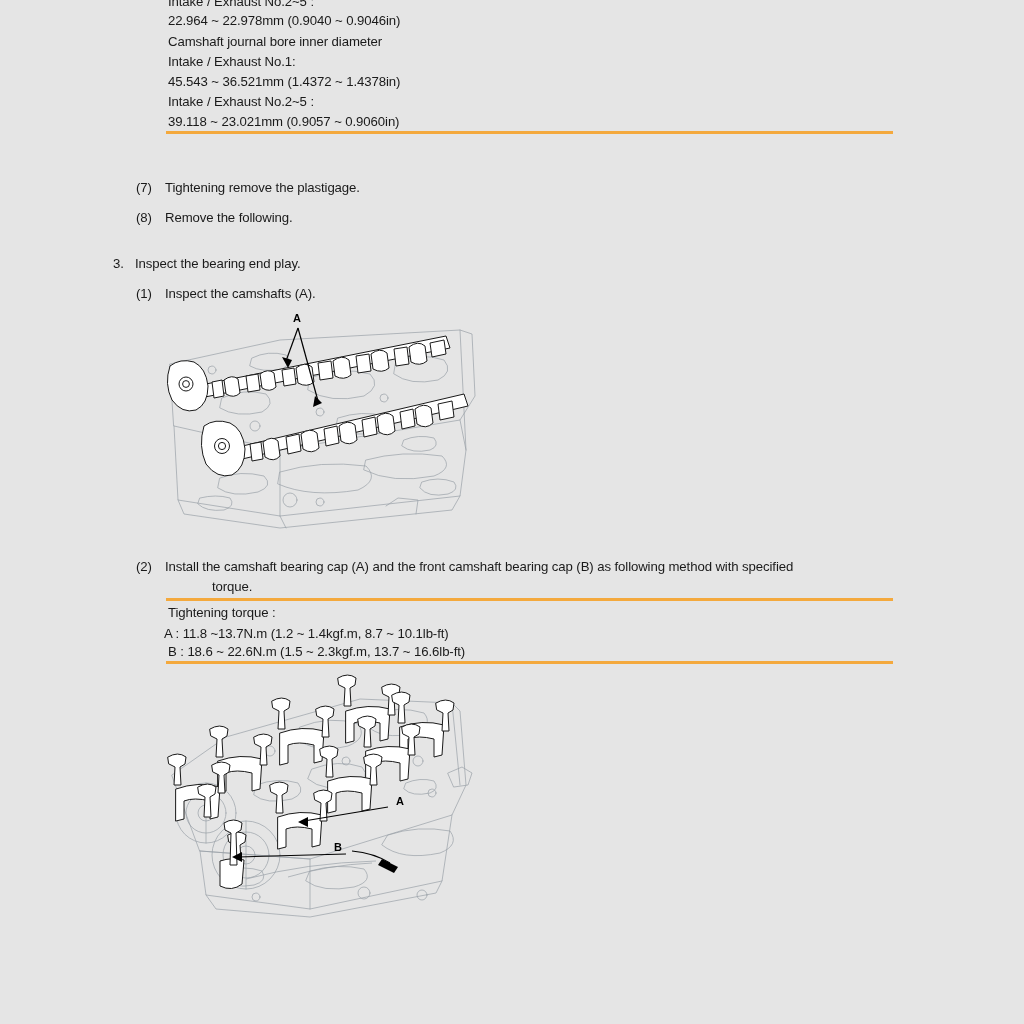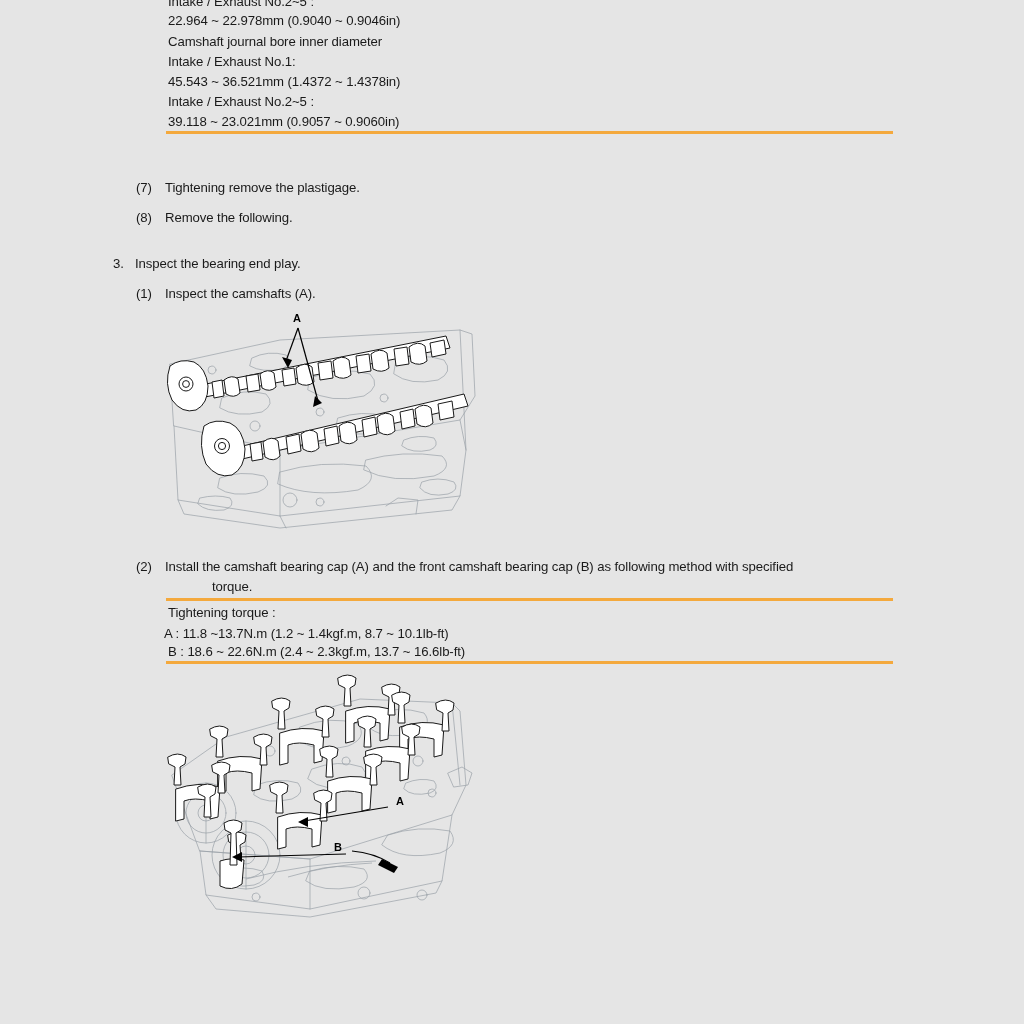"B : 18.6 ~ 22.6N.m" div.txt { text: 2.4 -> 1.5 }
